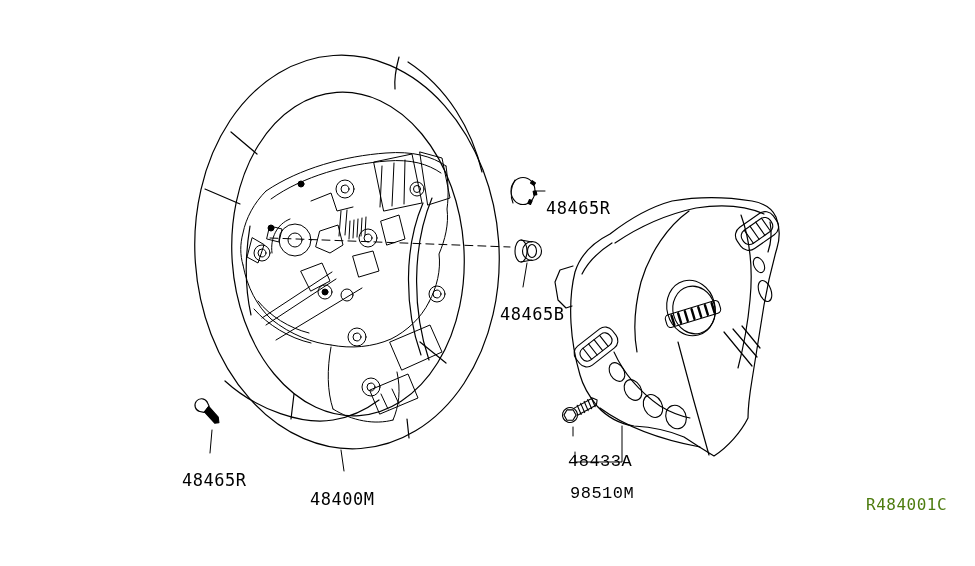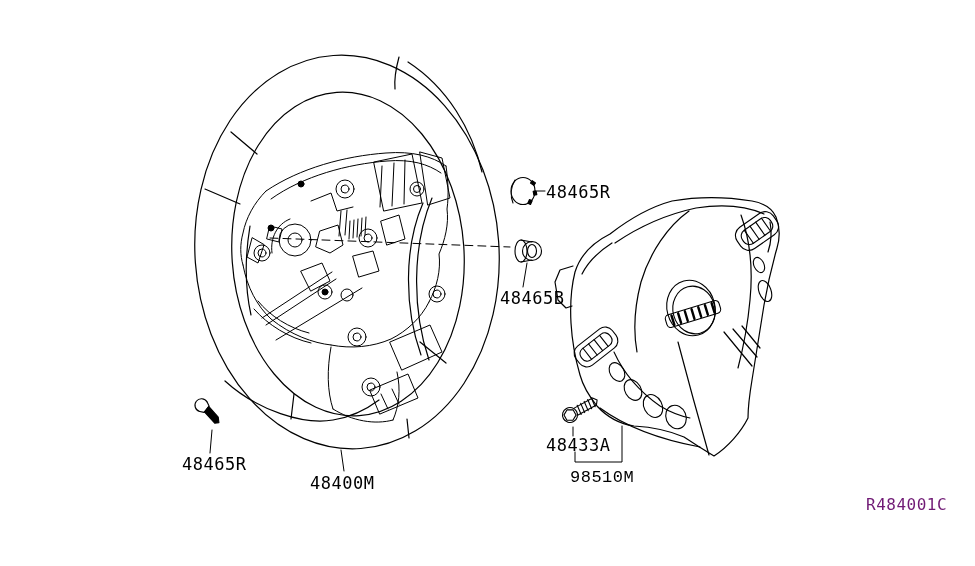"48465R" .callout { margin-top: none -> 16px }
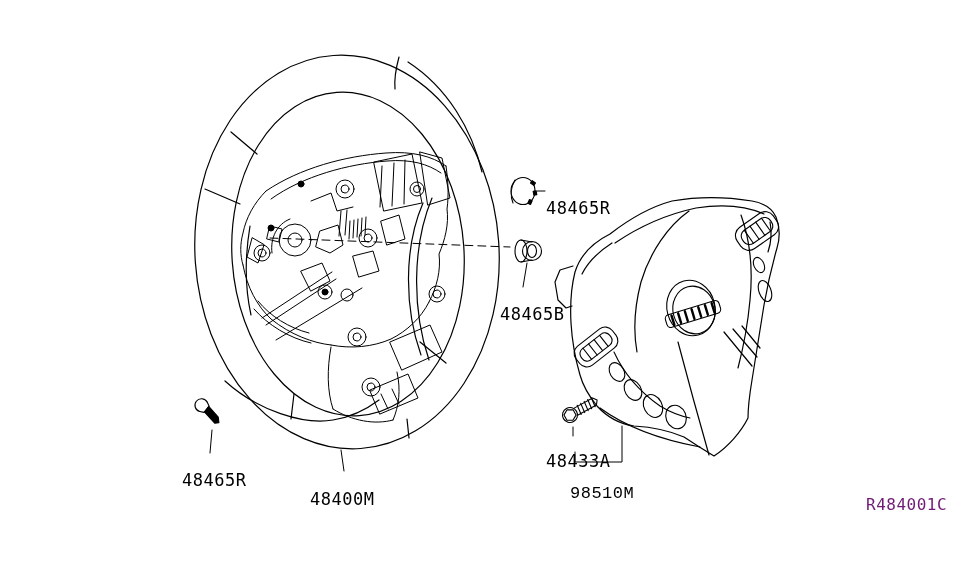"48433A" div.callout { font-family: none -> Liberation Mono, monospace; left: 546px -> 568px }
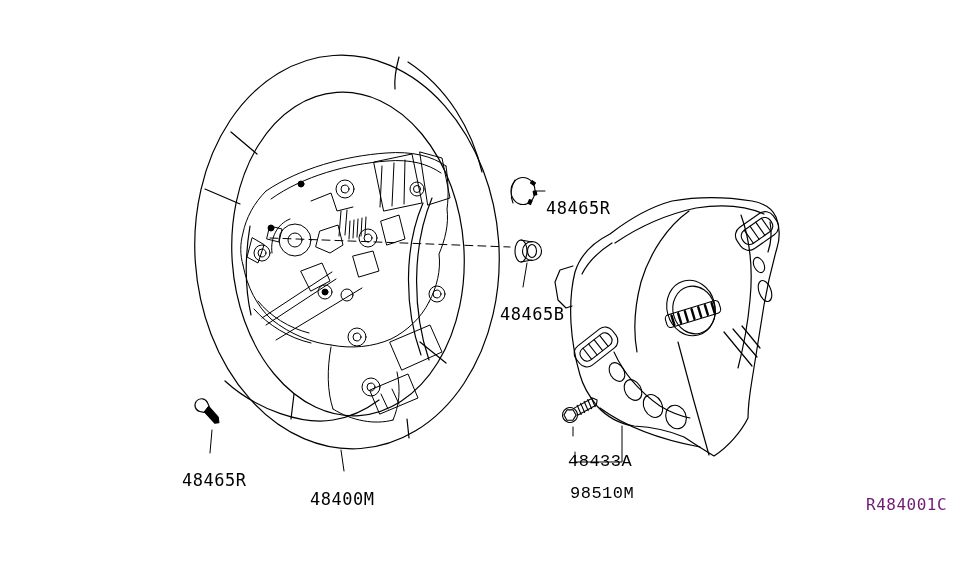"R484001C" .refcode { color: #701a75 -> #4d7c0f }
